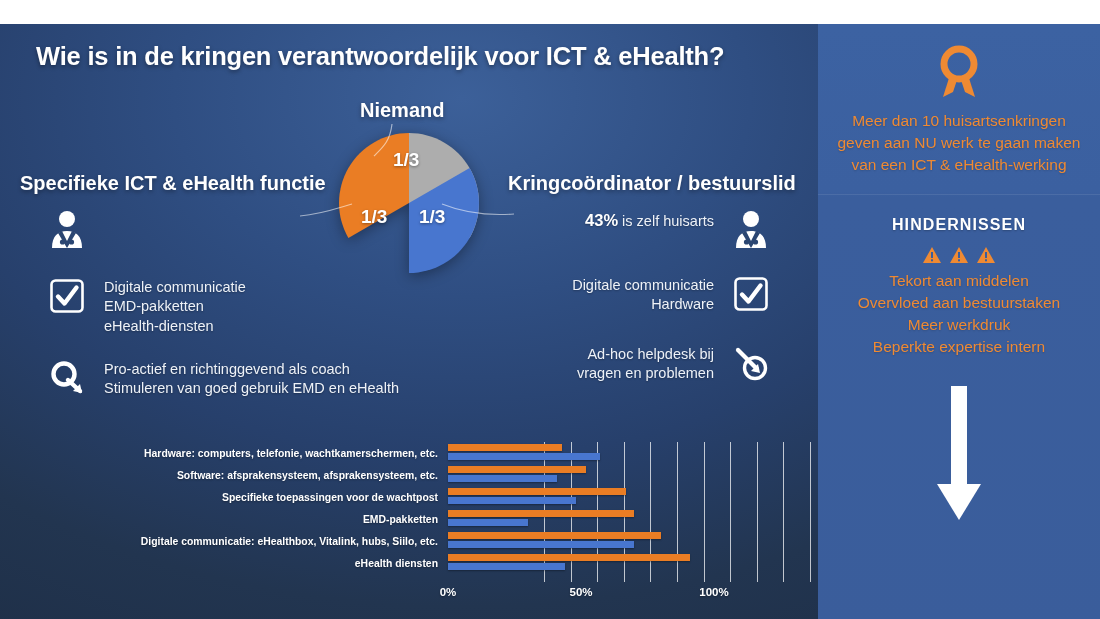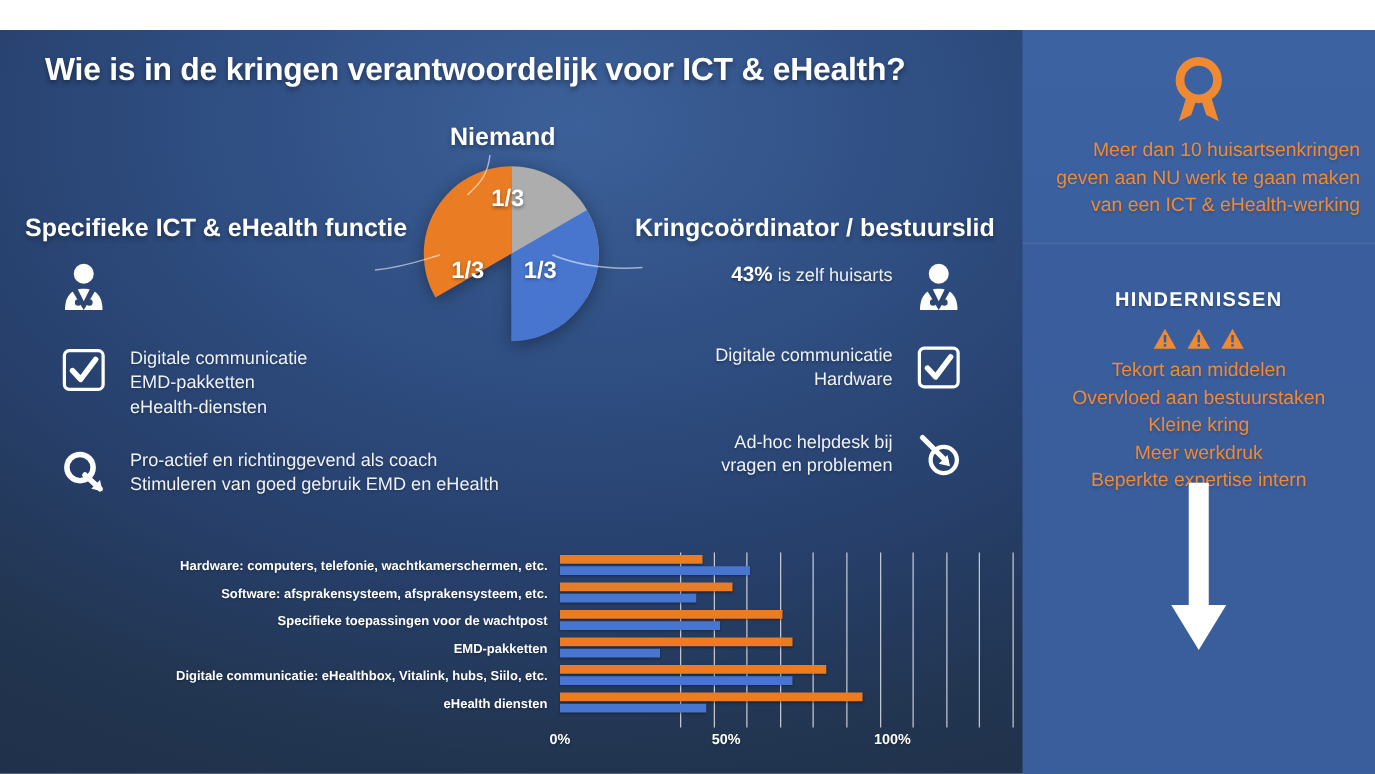"Meer dan 10 huisartsenkringen" div.rp-block { text-align: right -> none }
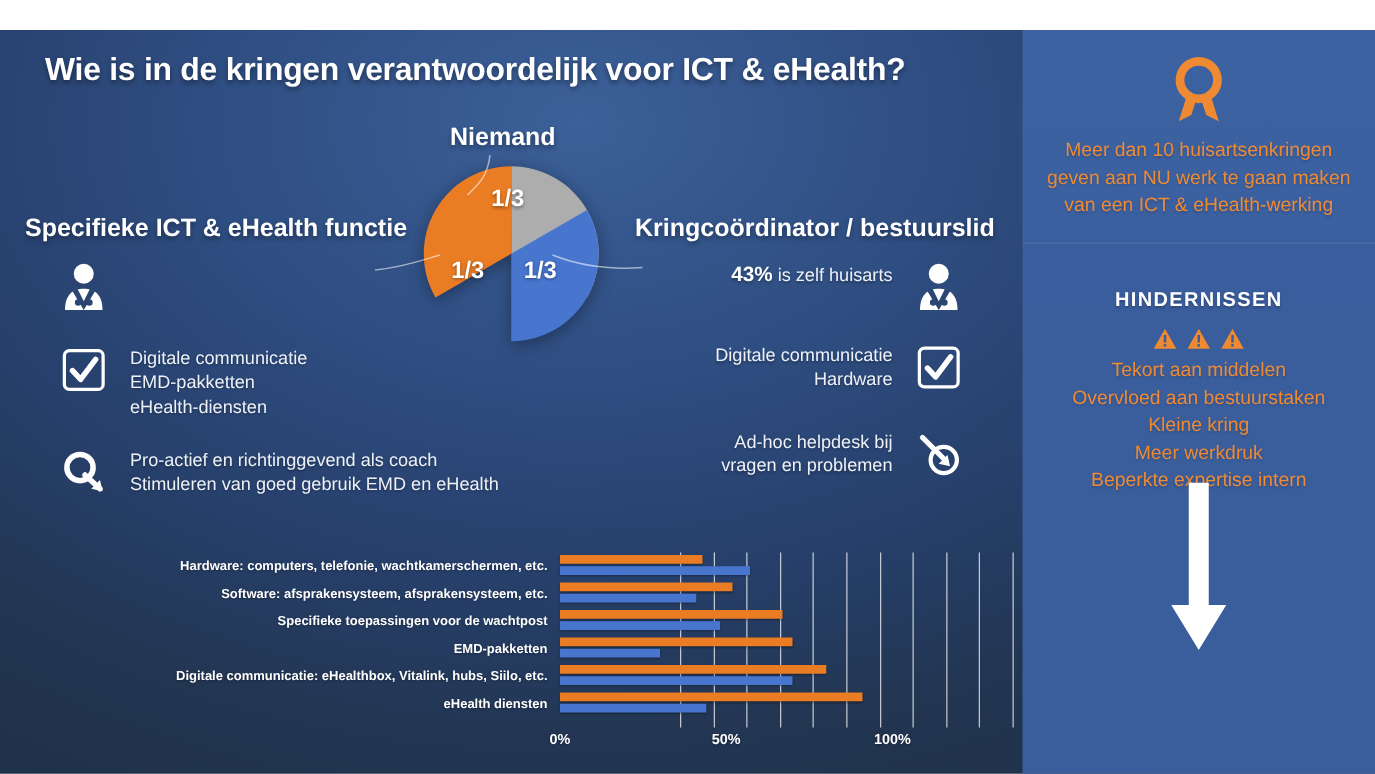"HINDERNISSEN" div.rp-block { top: 208px -> 192px }
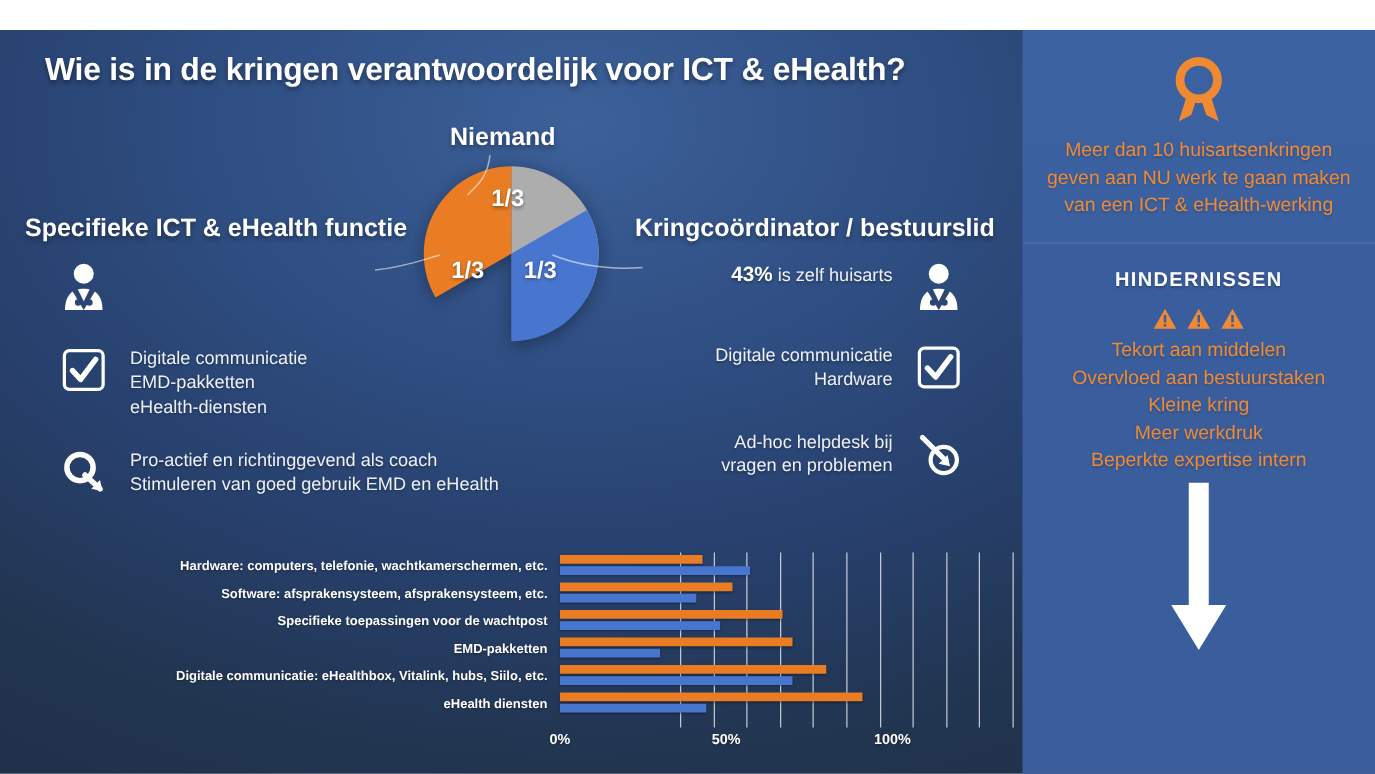"Kleine kring" div { html: <div>Kleine kring</div> -> none }
